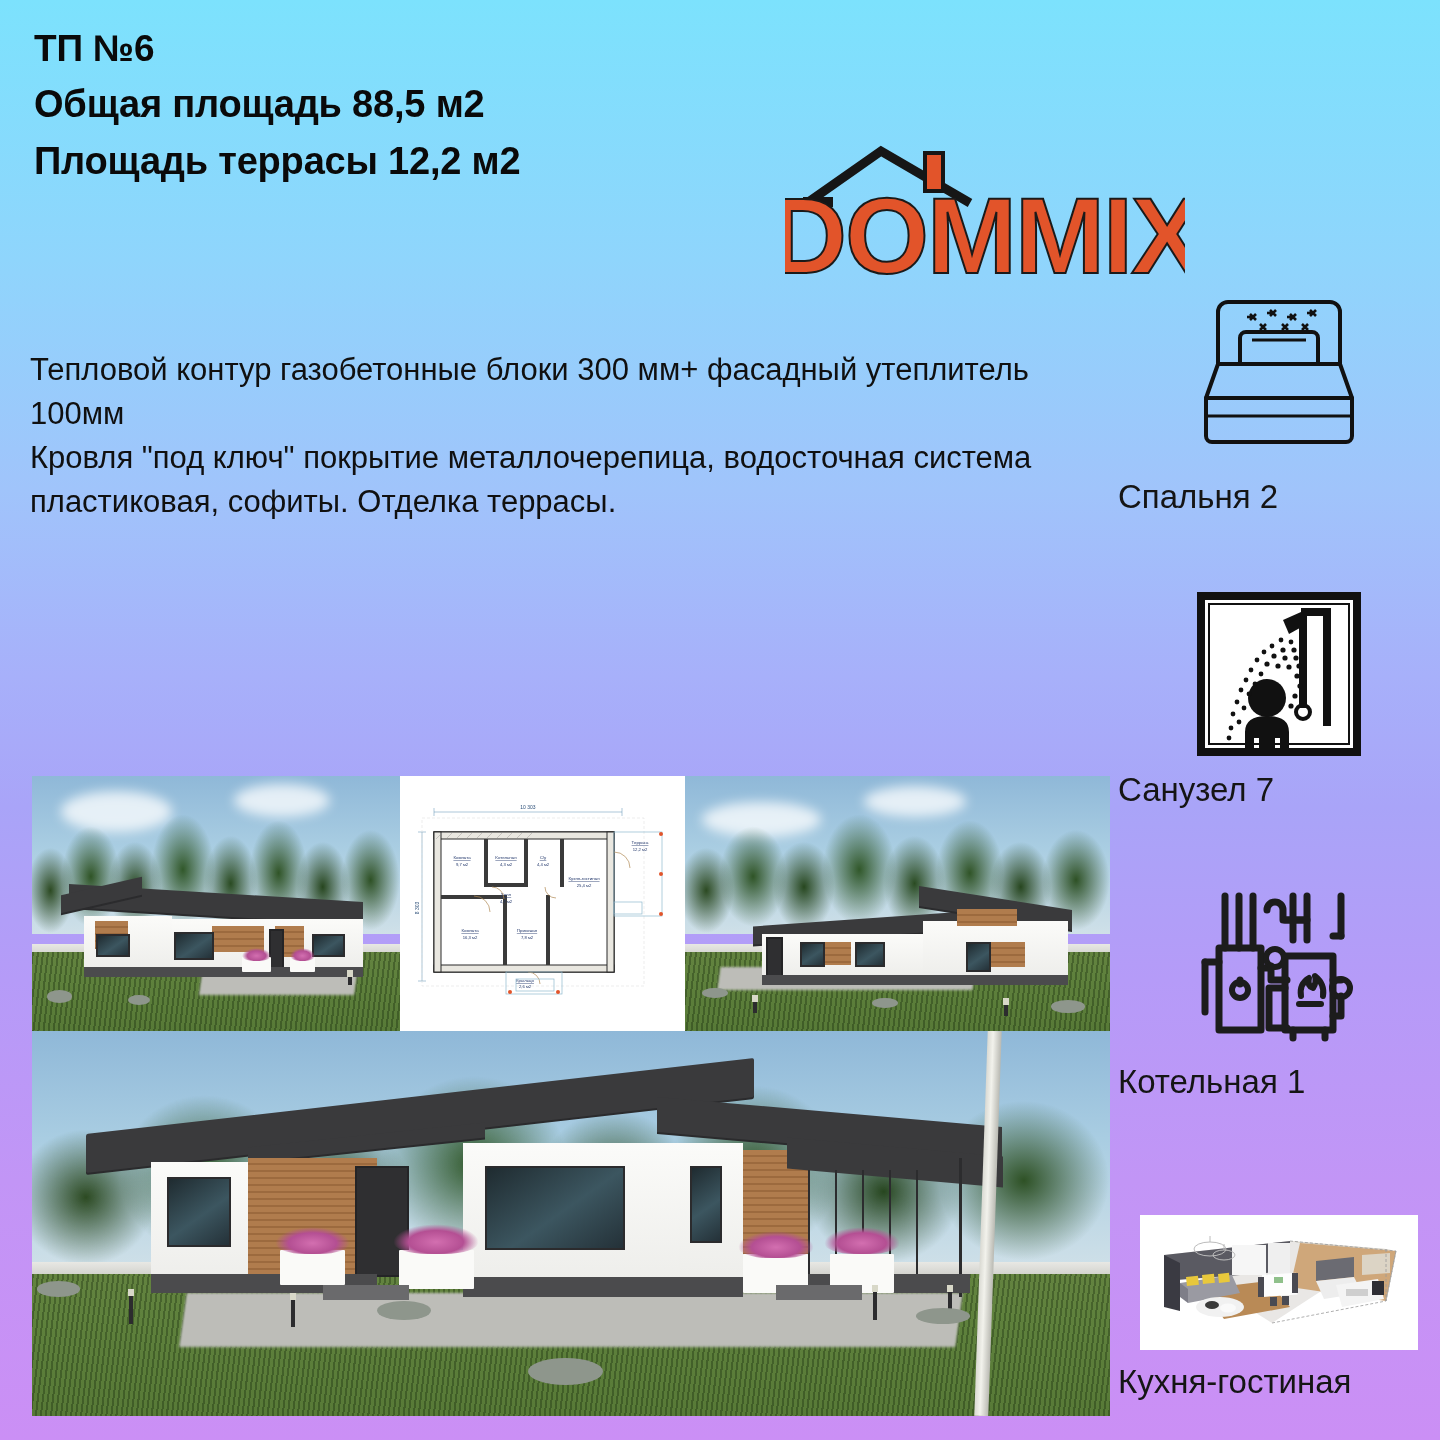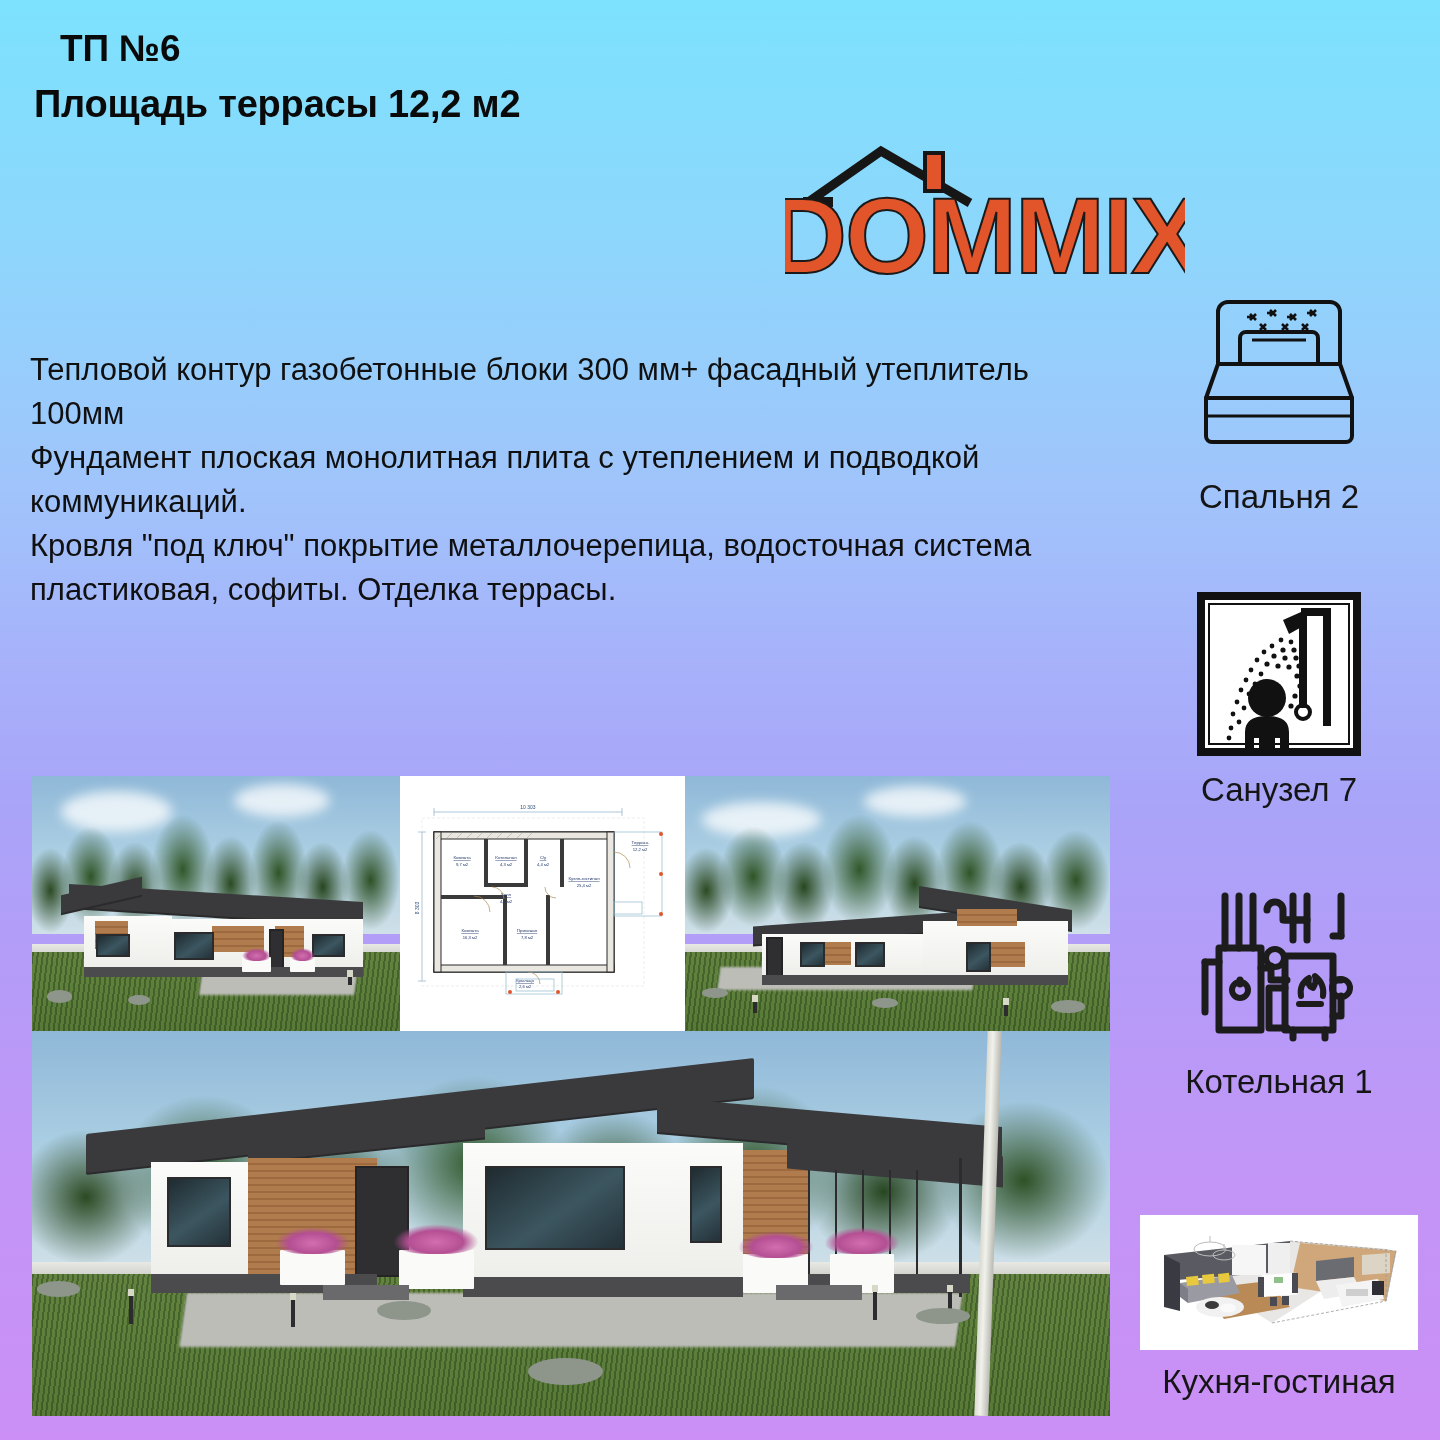"ТП №6" .h-line.first { margin-left: 26px -> none }
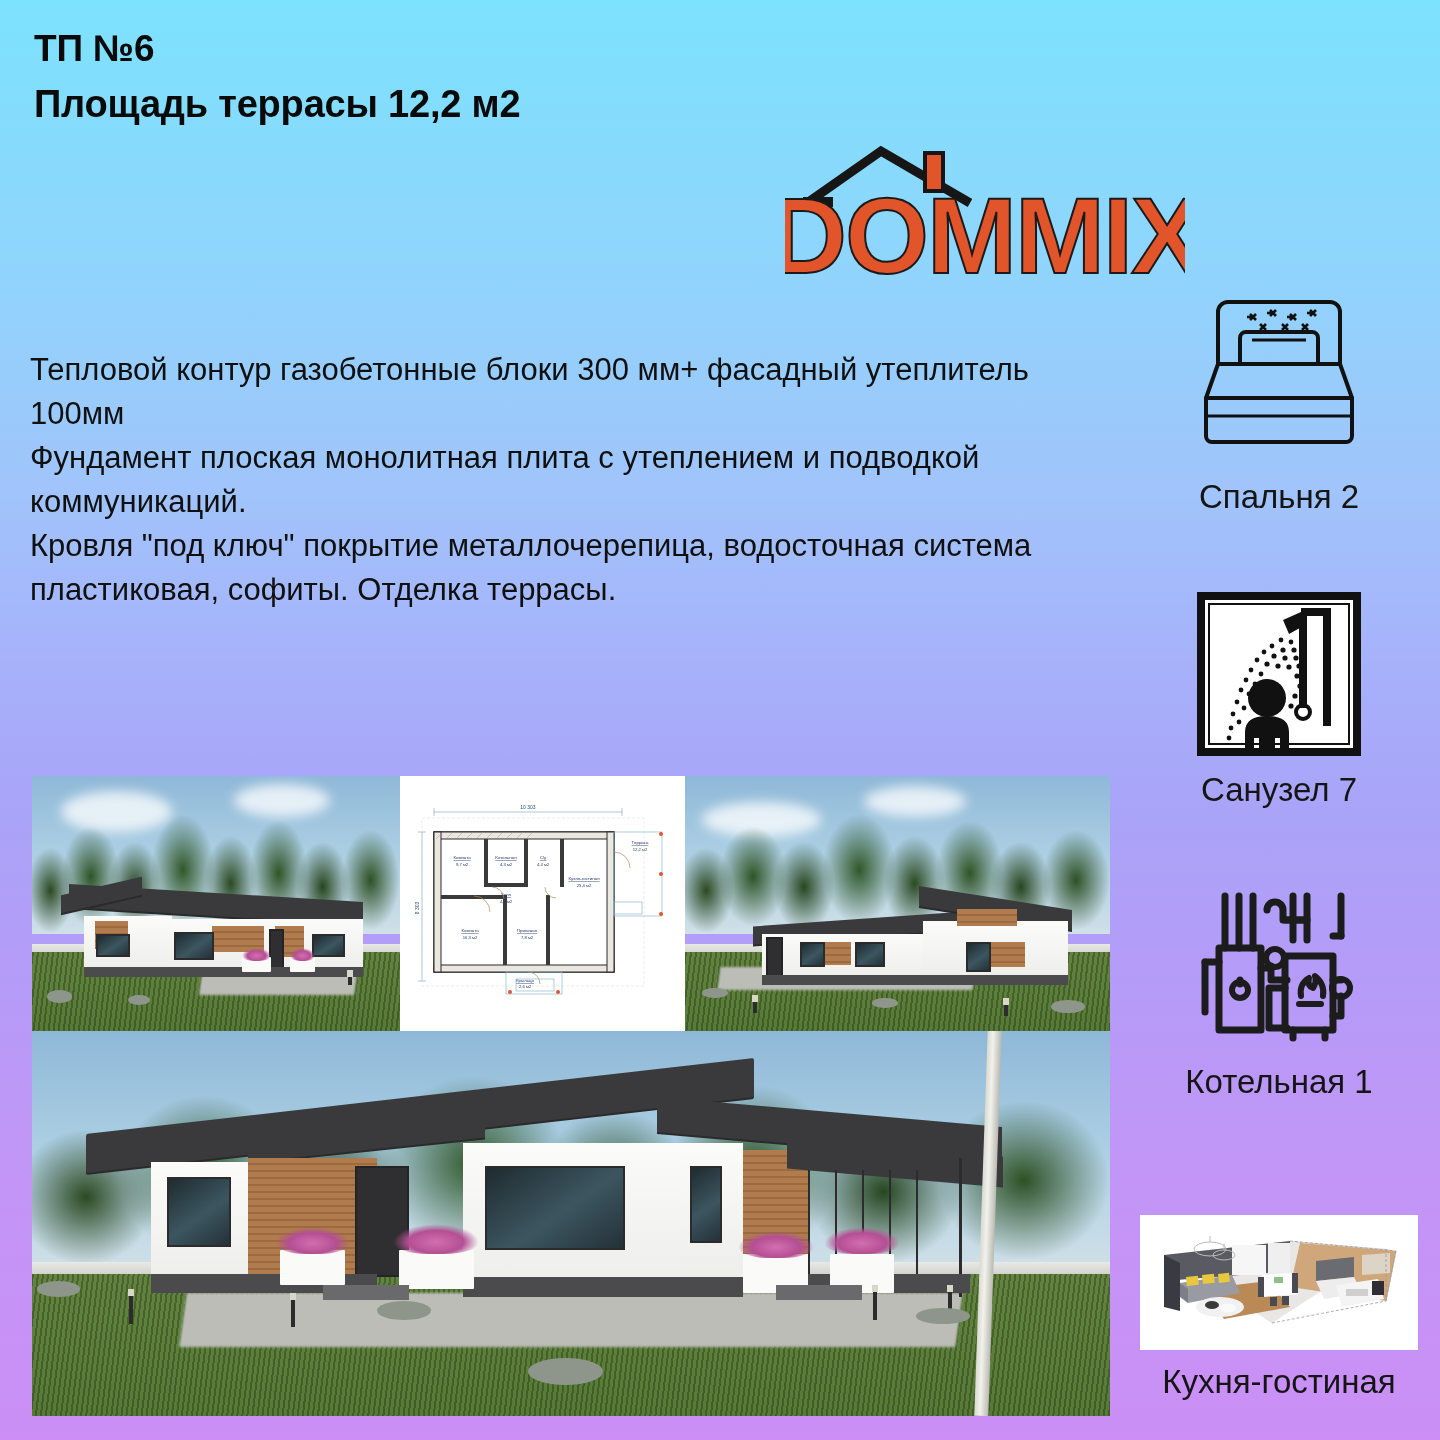"Общая площадь 88,5 м2" div.h-line { html: none -> <div>Общая площадь 88,5 м2</div> }
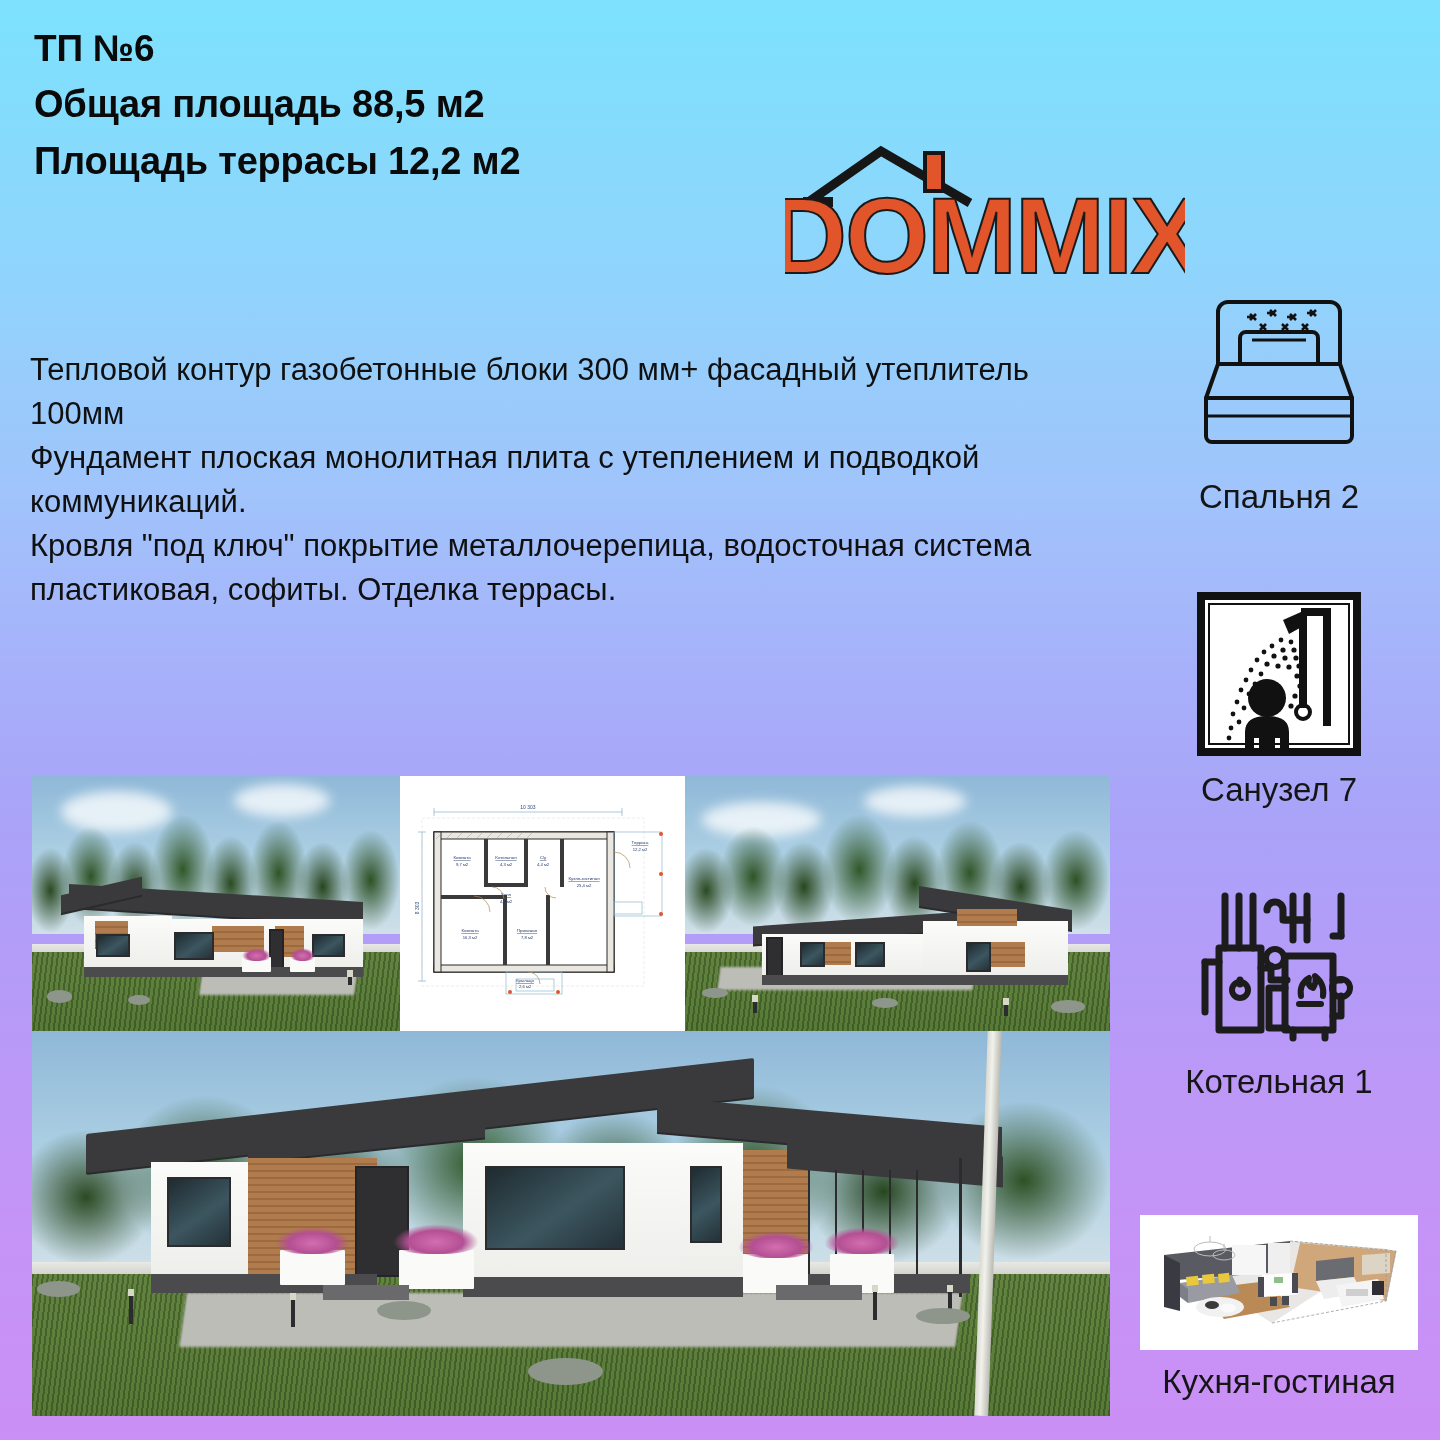"Фундамент плоская монолитная плита с" div.spec-line { html: <div>Фундамент плоская монолитная плита с утеплением и подводкой коммуникаций.</div> -> none }
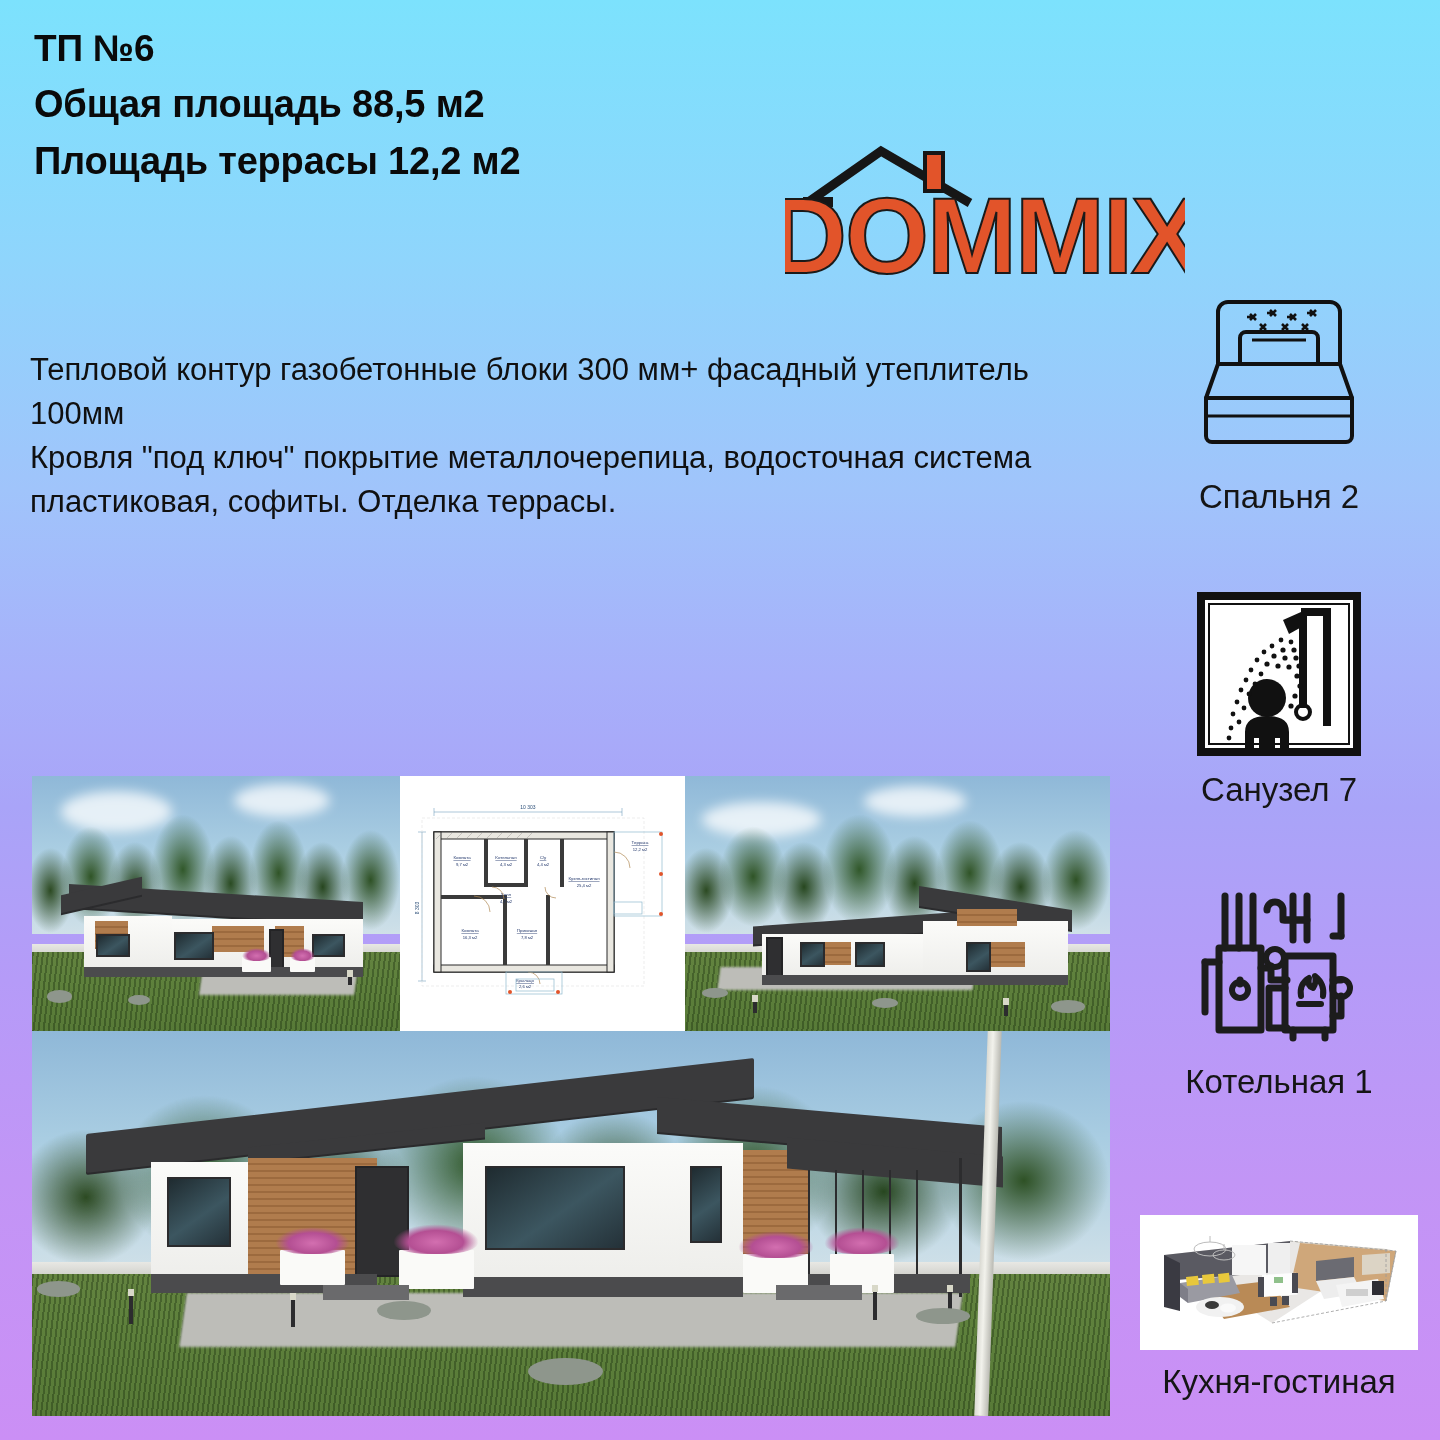"Спальня 2" .sb-item { text-align: center -> left }
